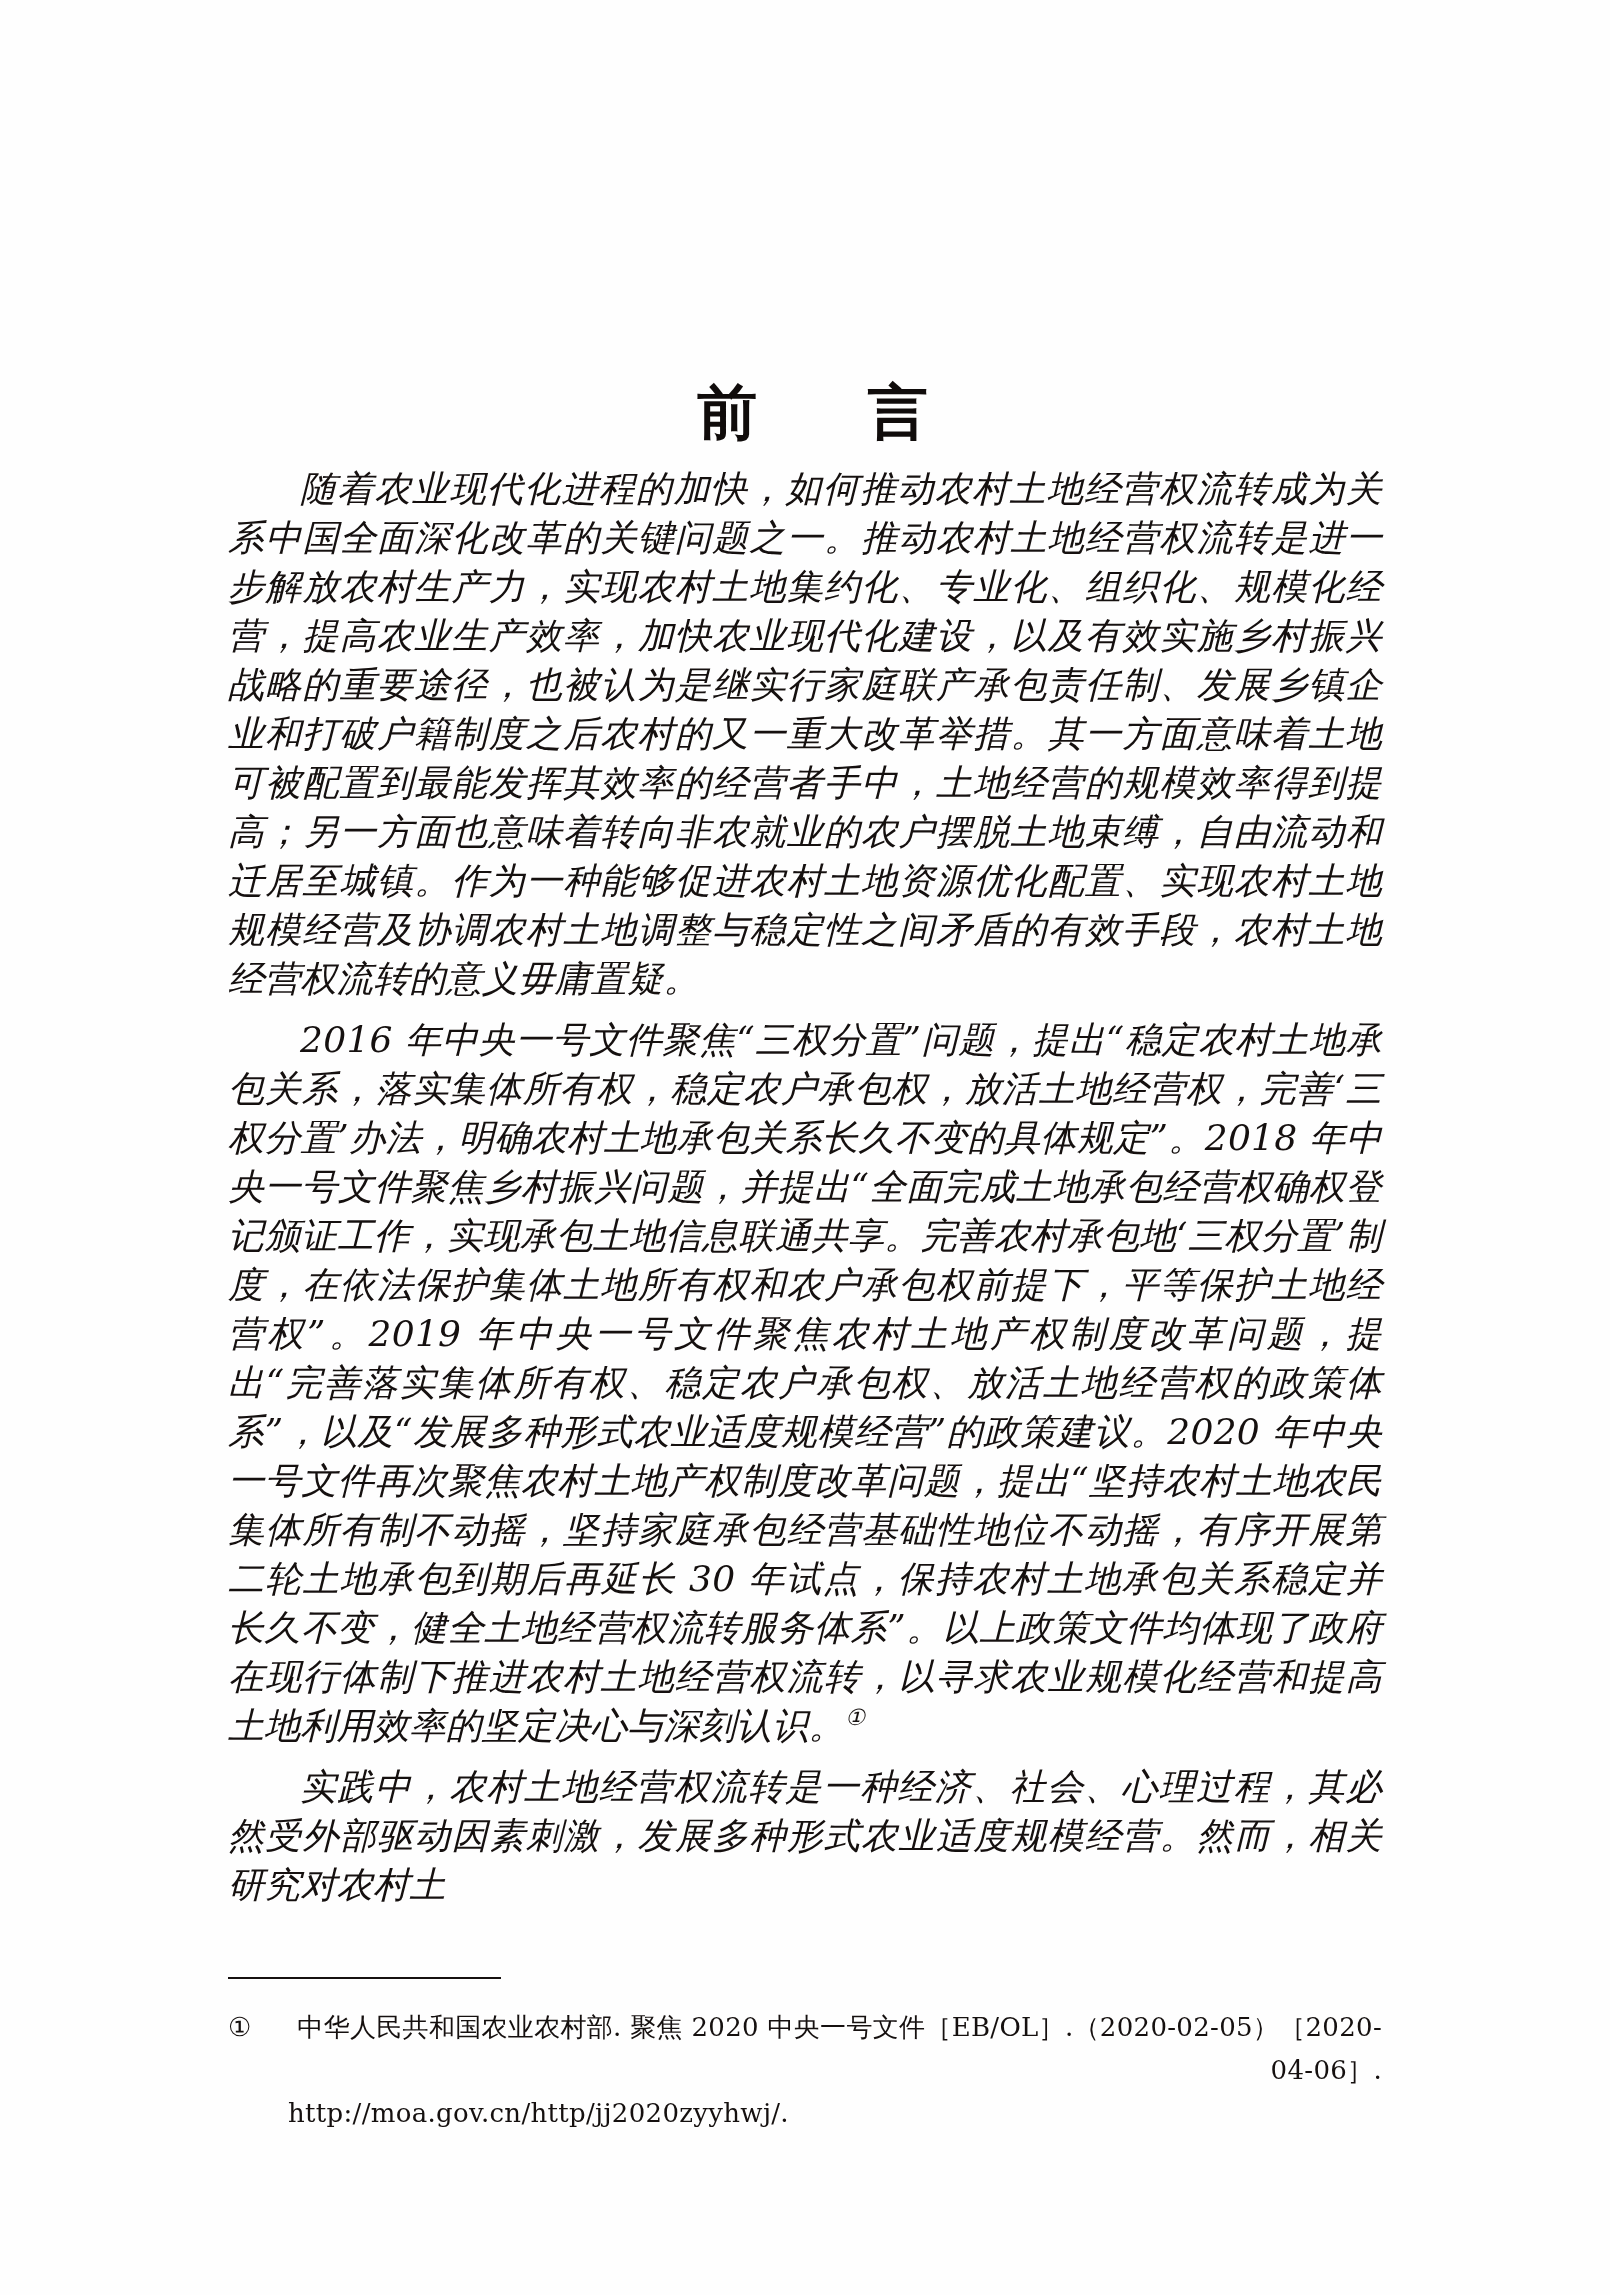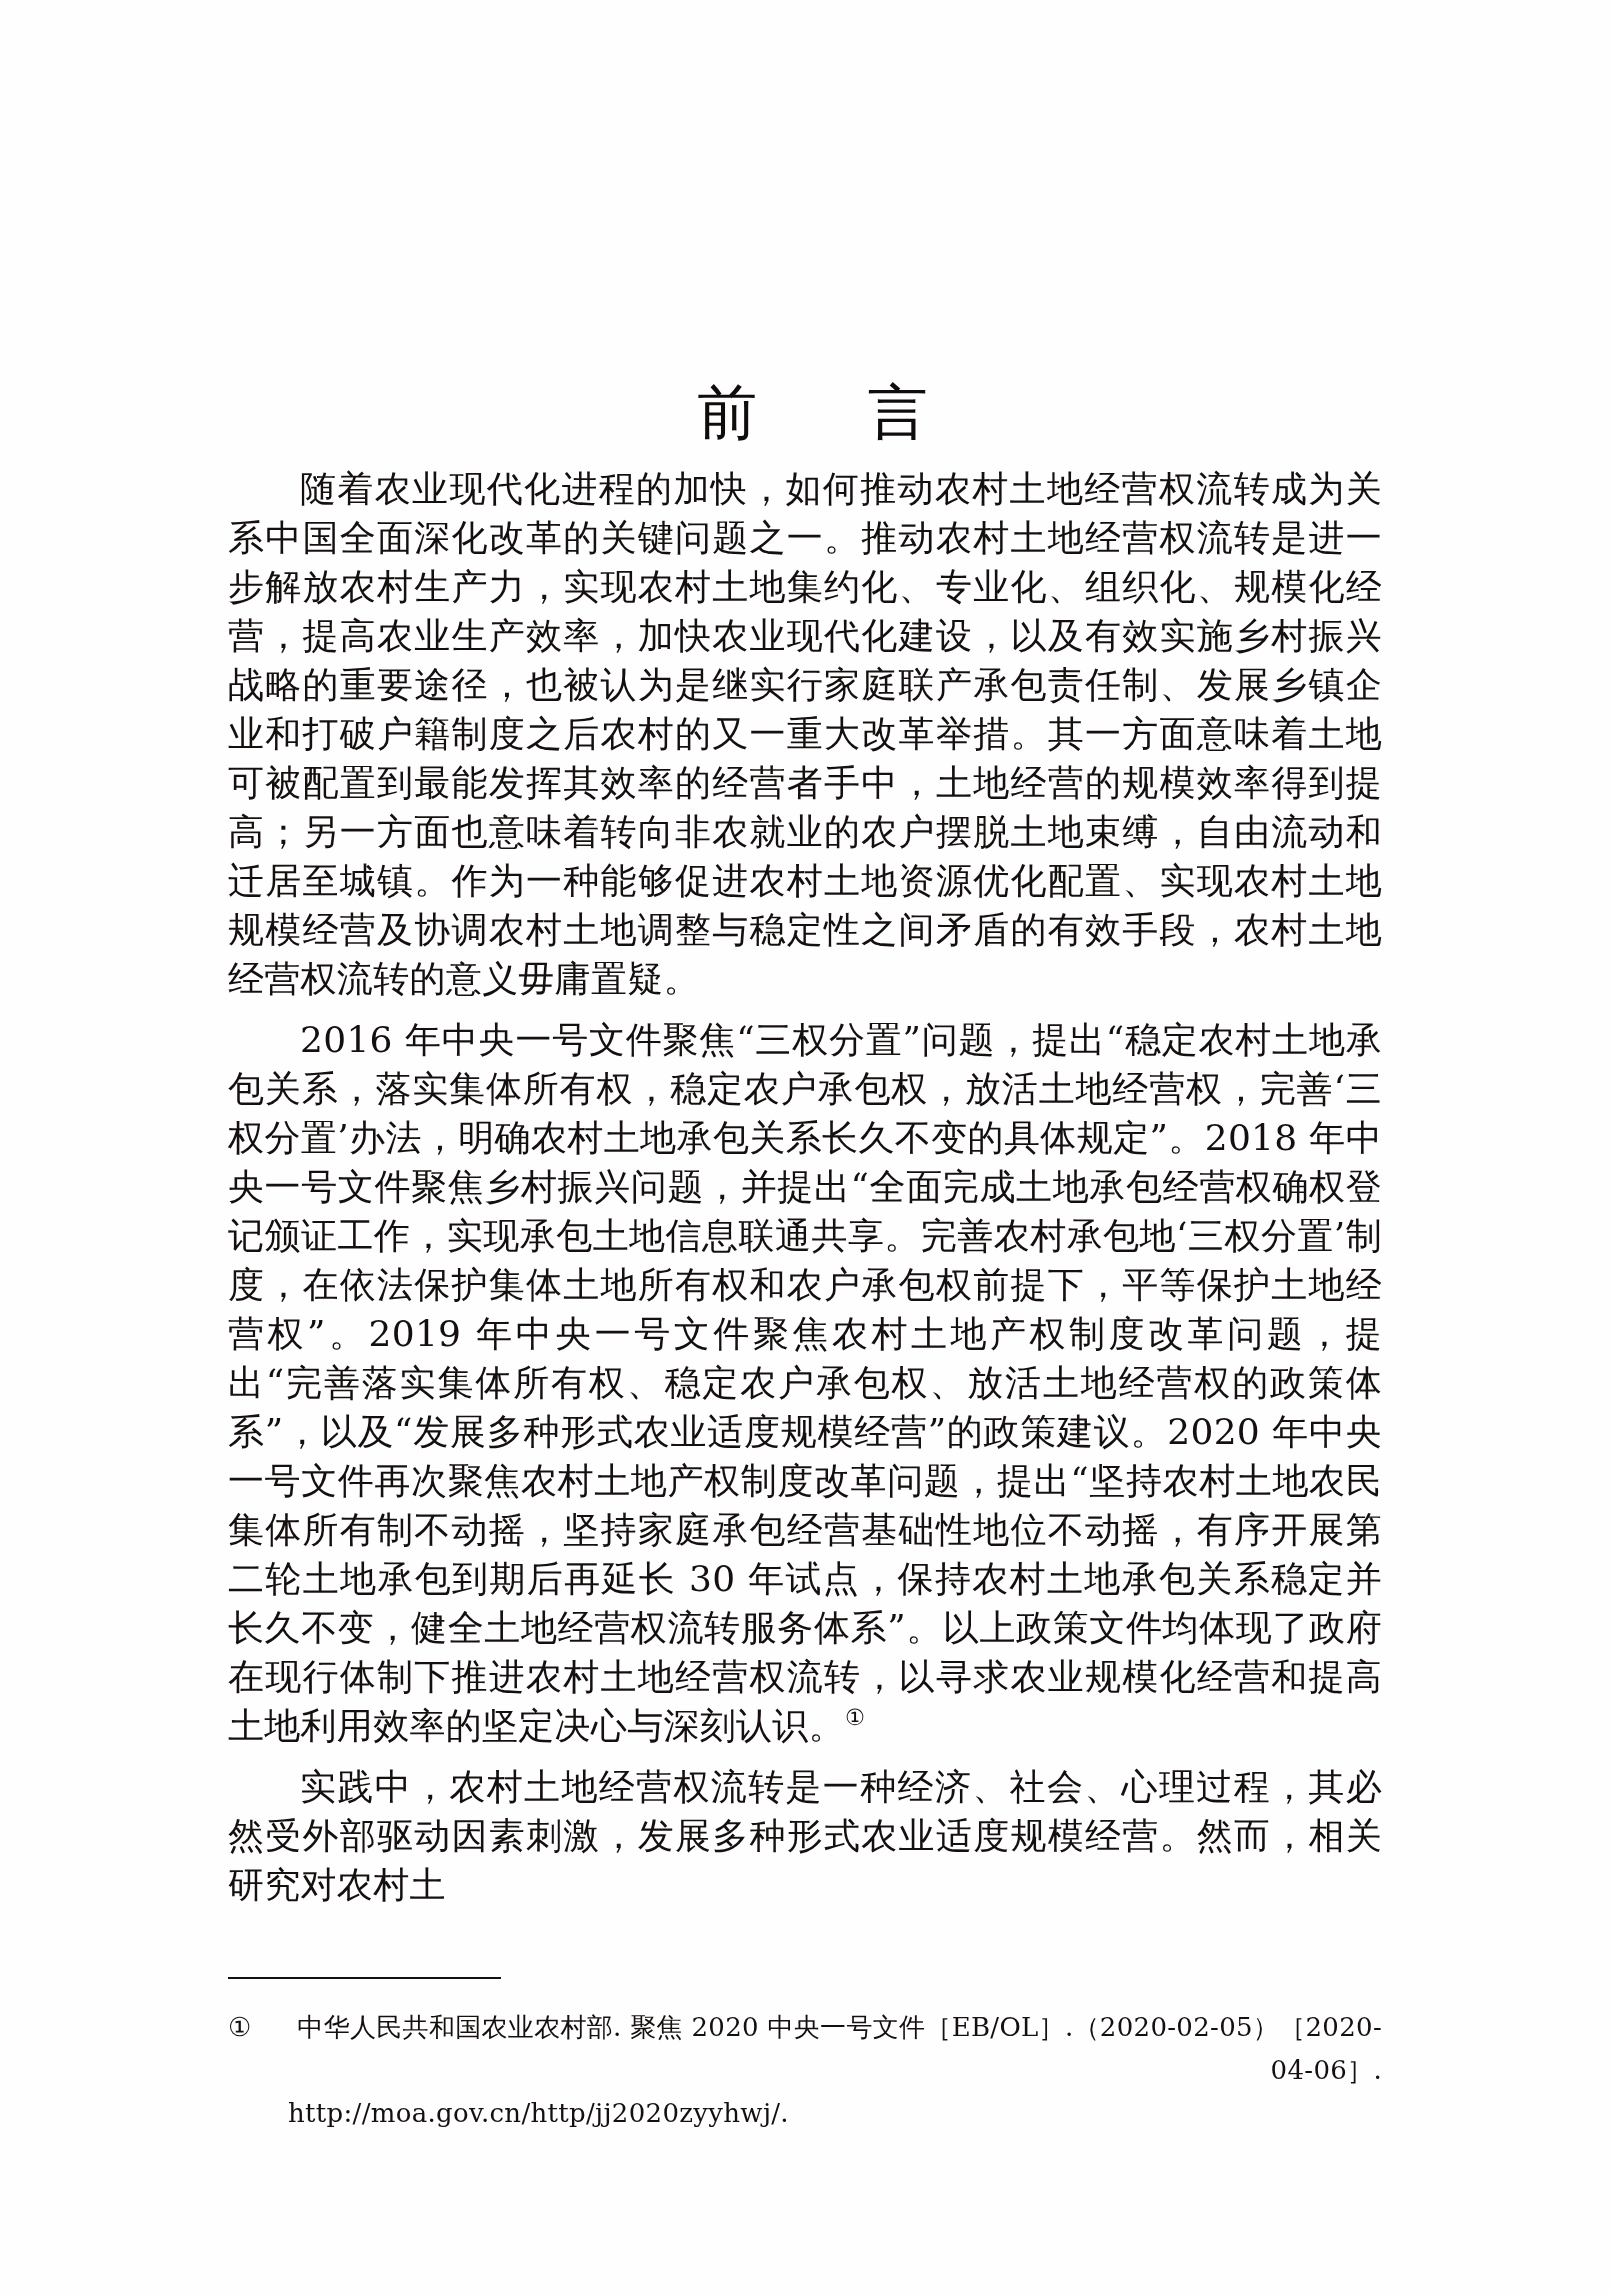"前 言" .page-title { font-weight: 400 -> 700 }
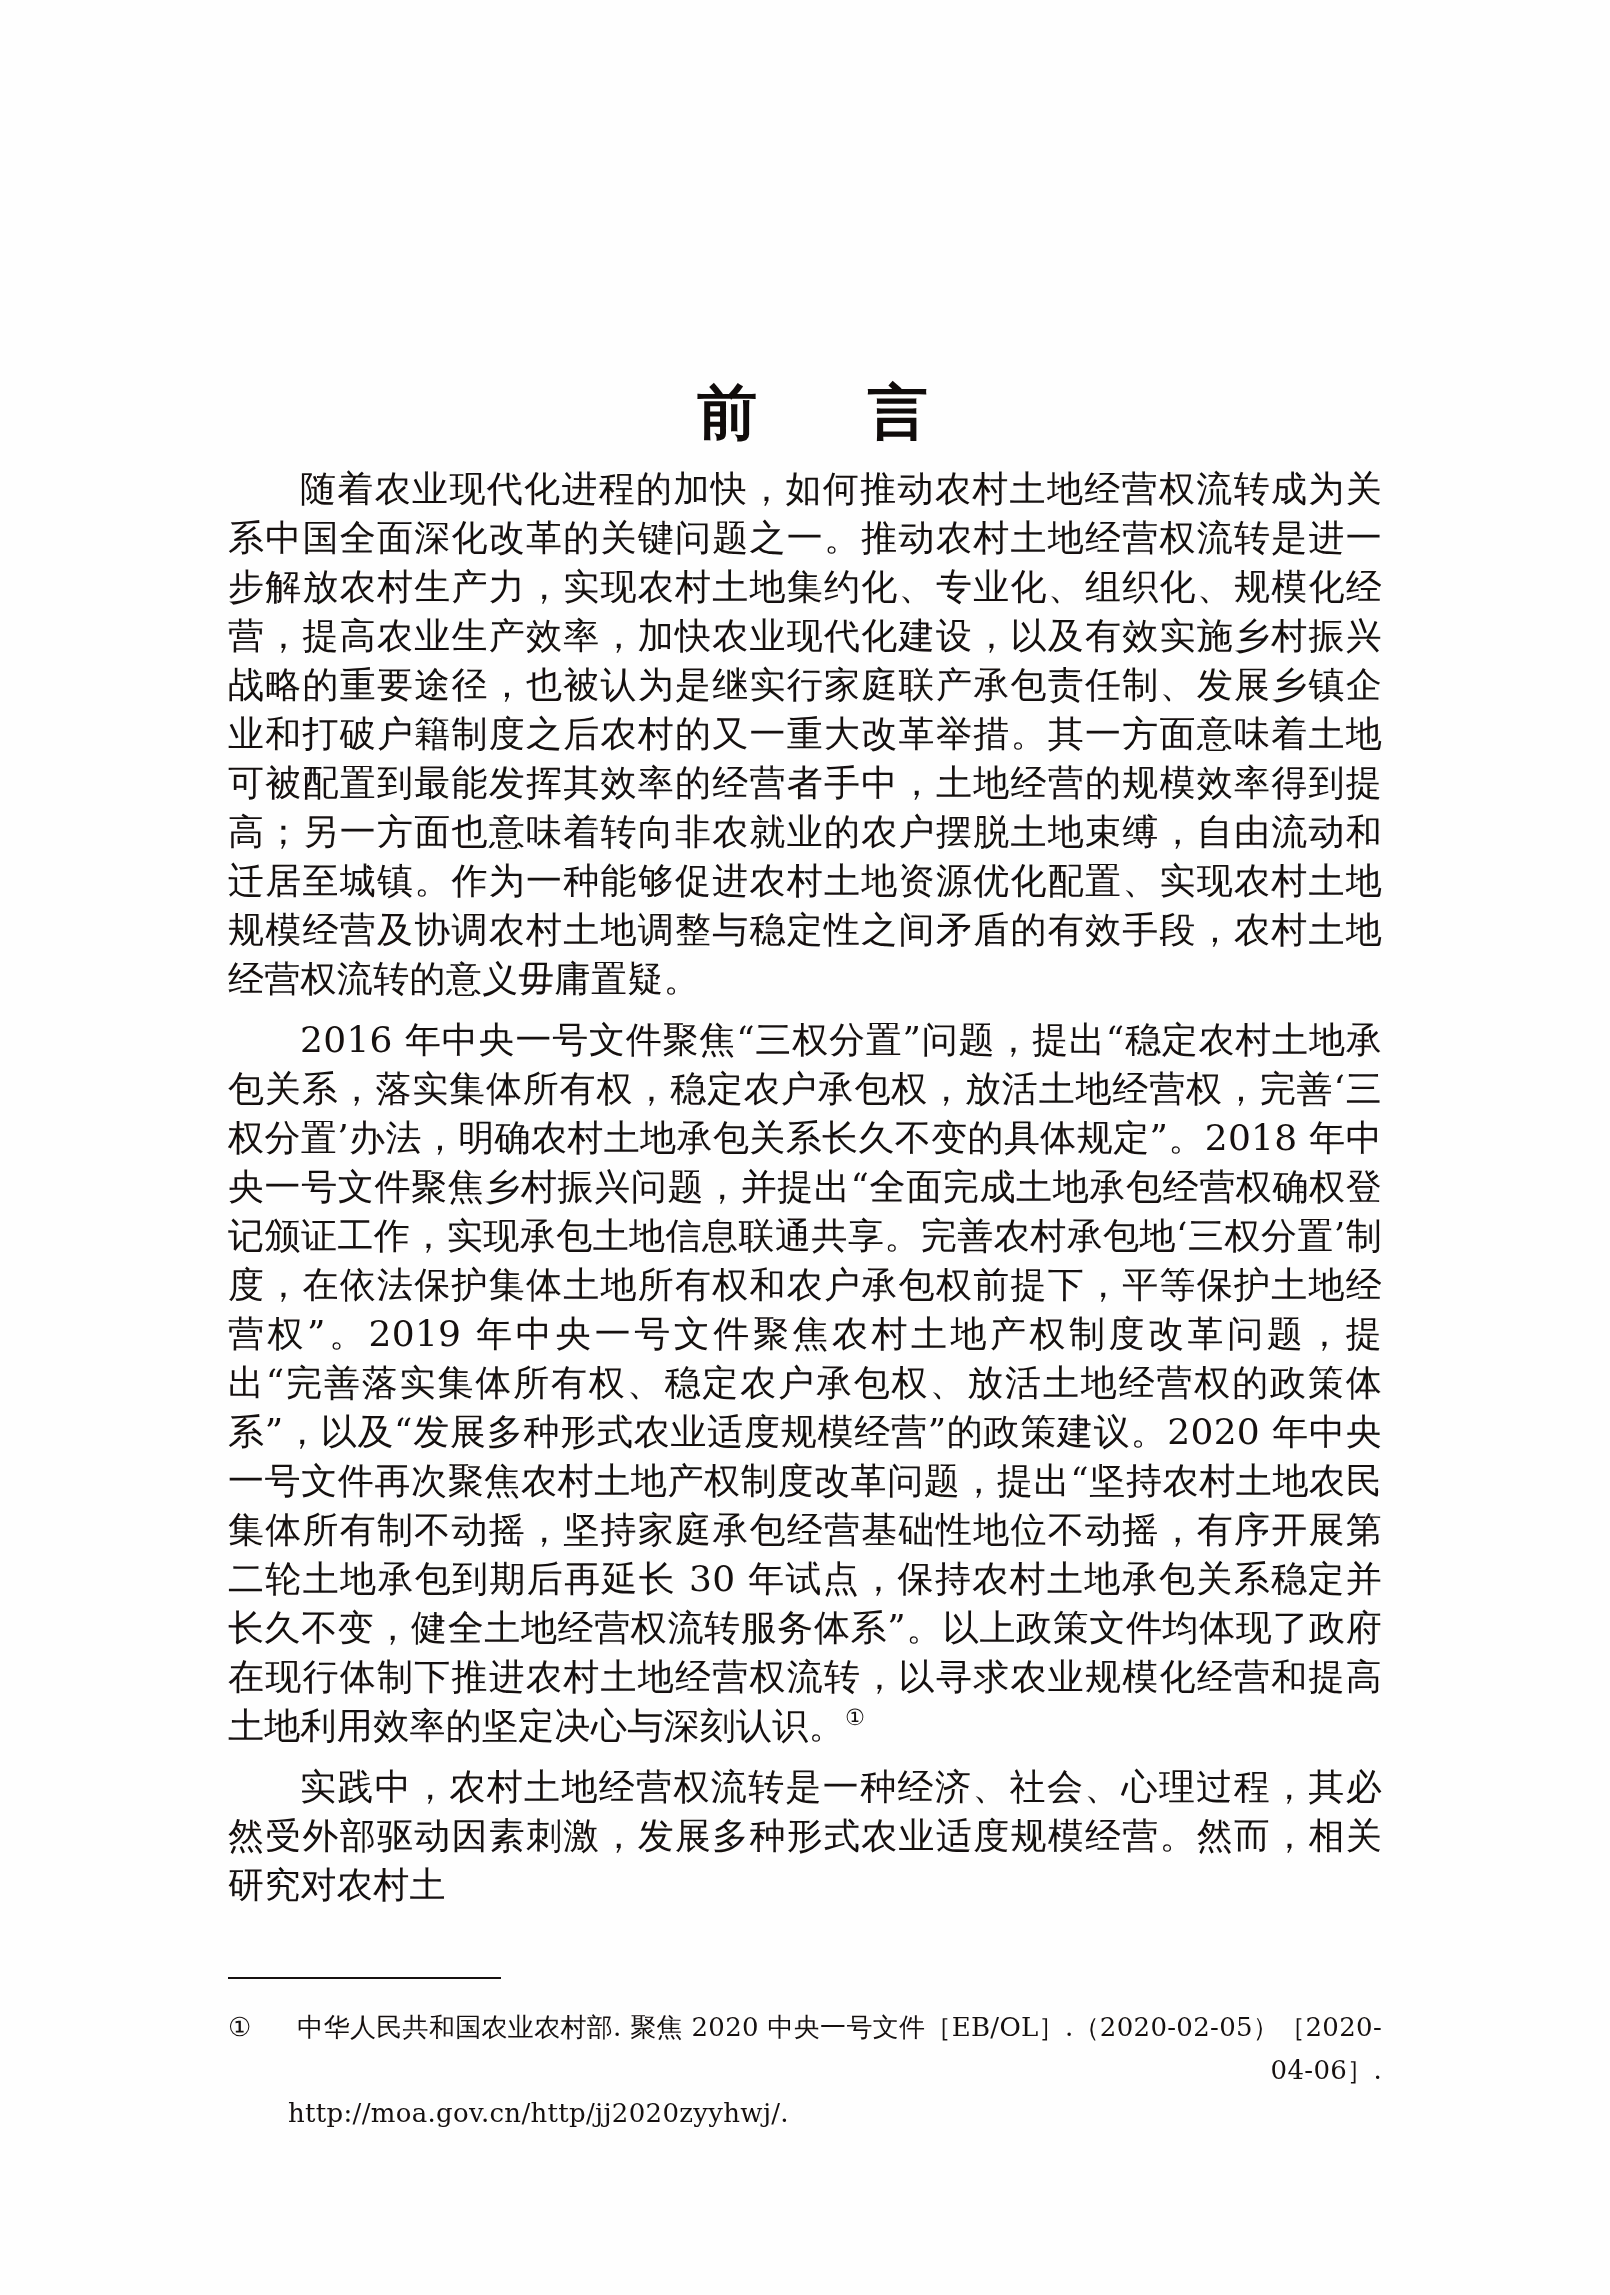"随着农业现代化进程的加快，如何推动农村土地经营权流转成为关系中国全面深化改革的关" .para { font-style: none -> italic }
